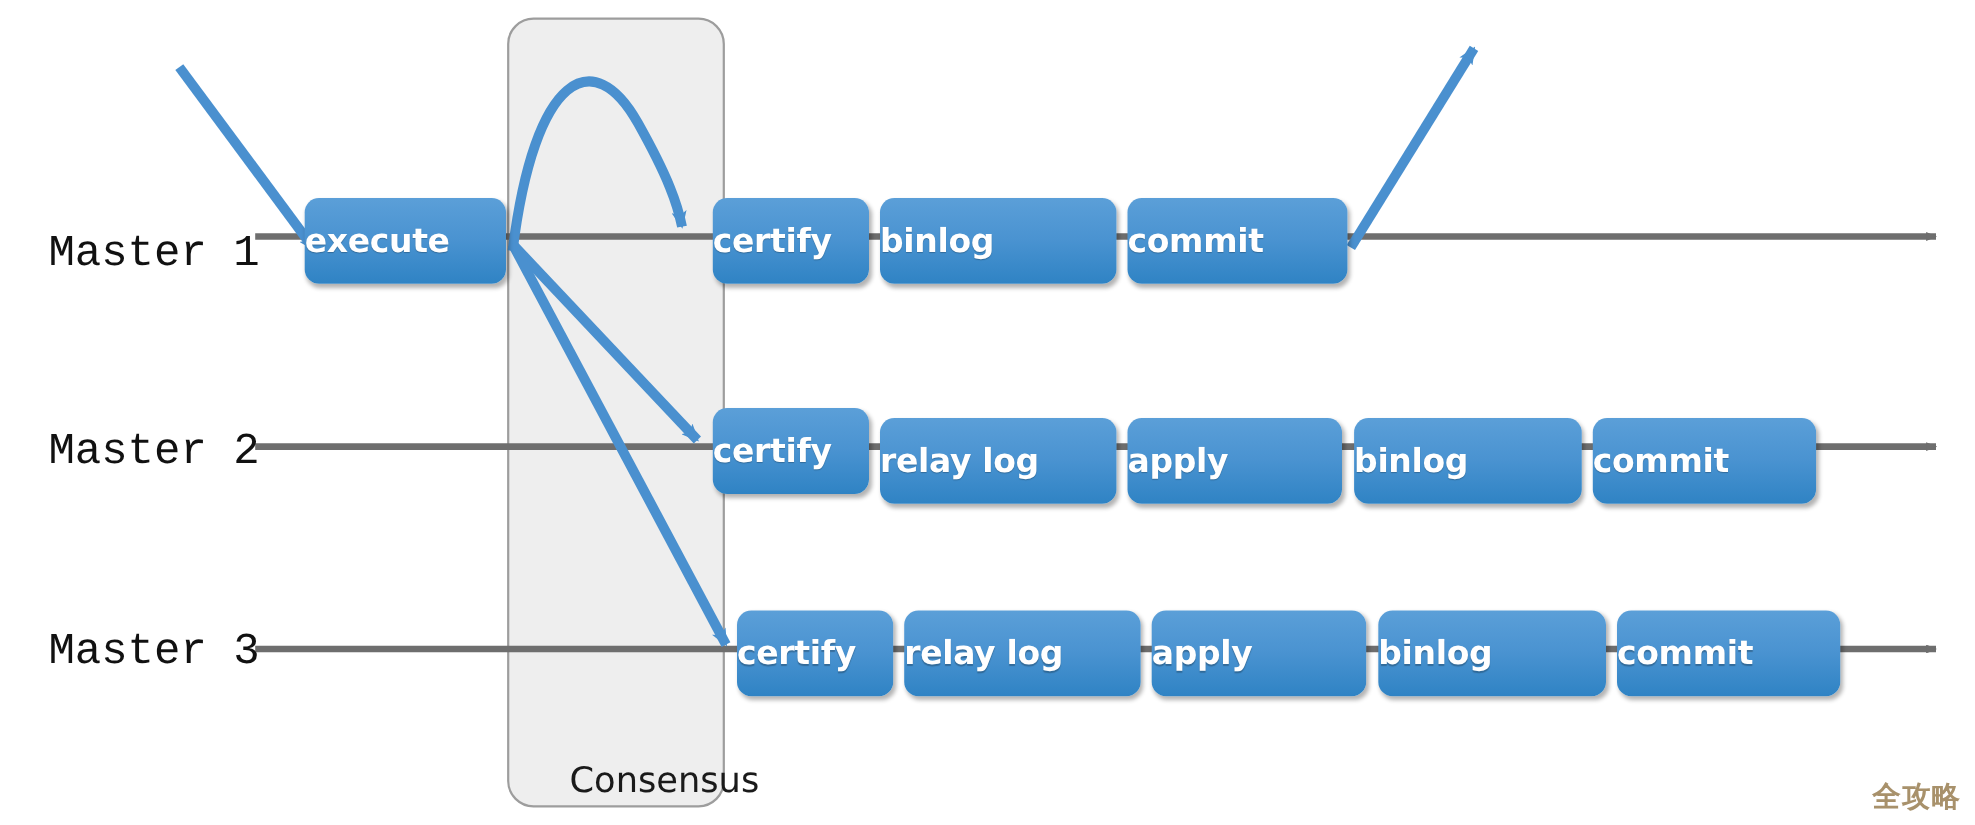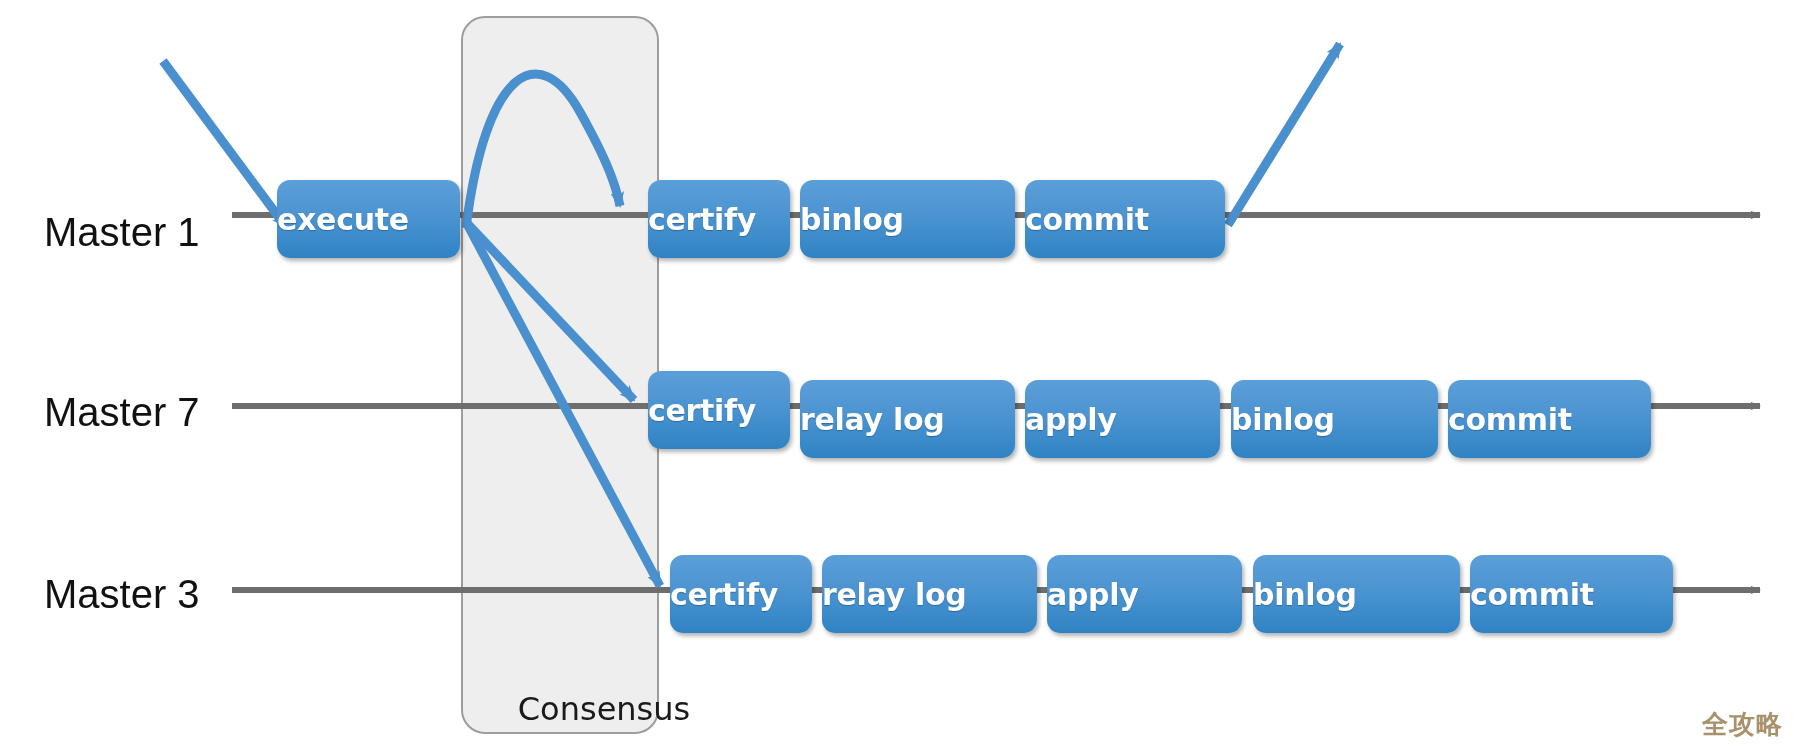"Master 1" .lane-label { font-family: Liberation Sans, sans-serif -> Liberation Mono, monospace }
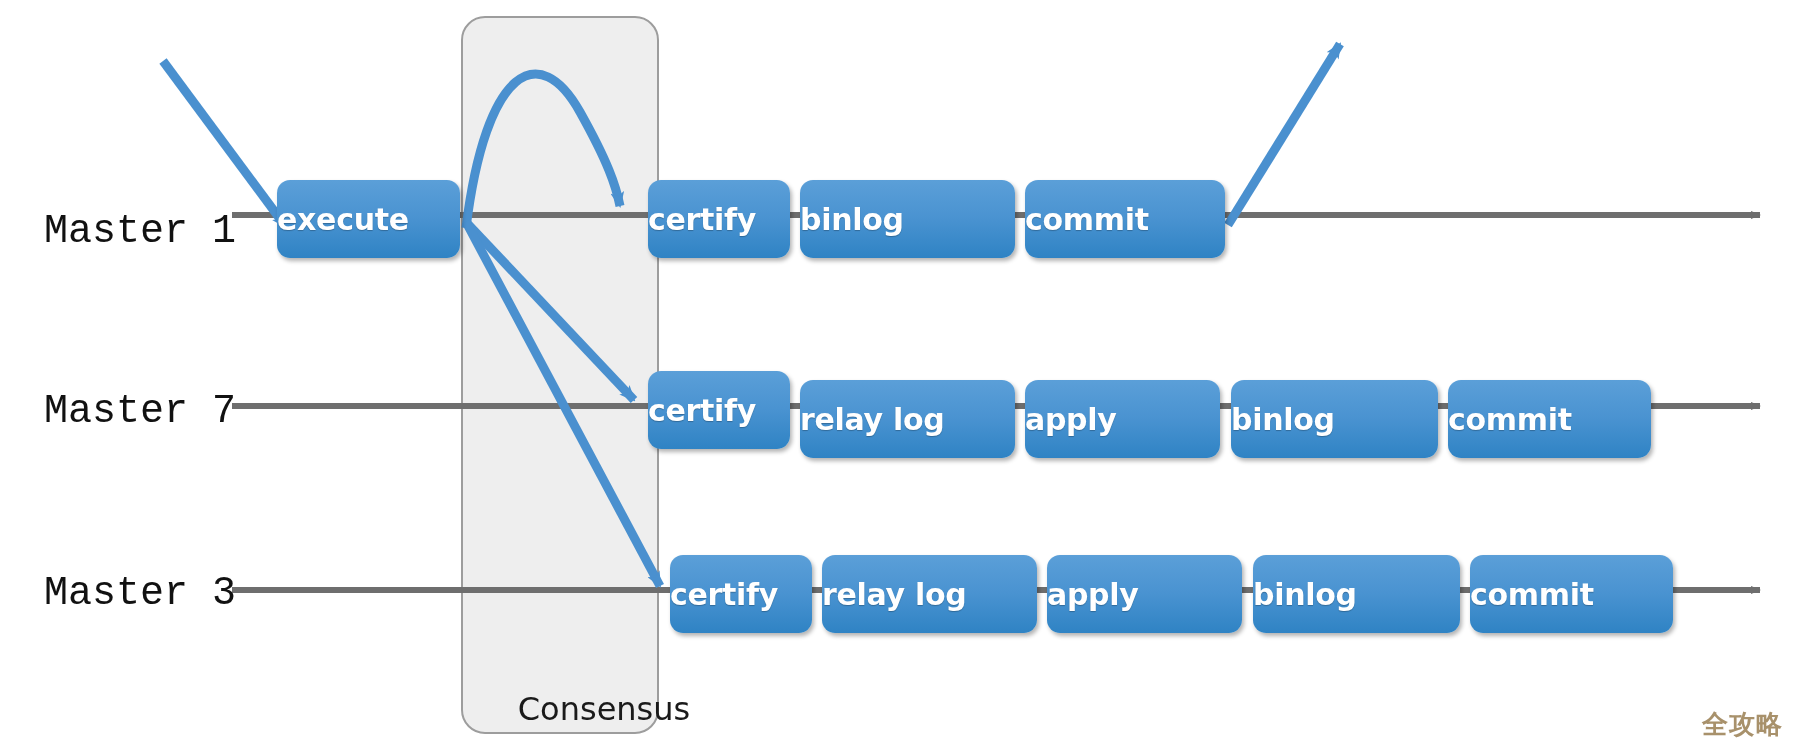"Master 7" div.lane-label { text: 7 -> 2 }
